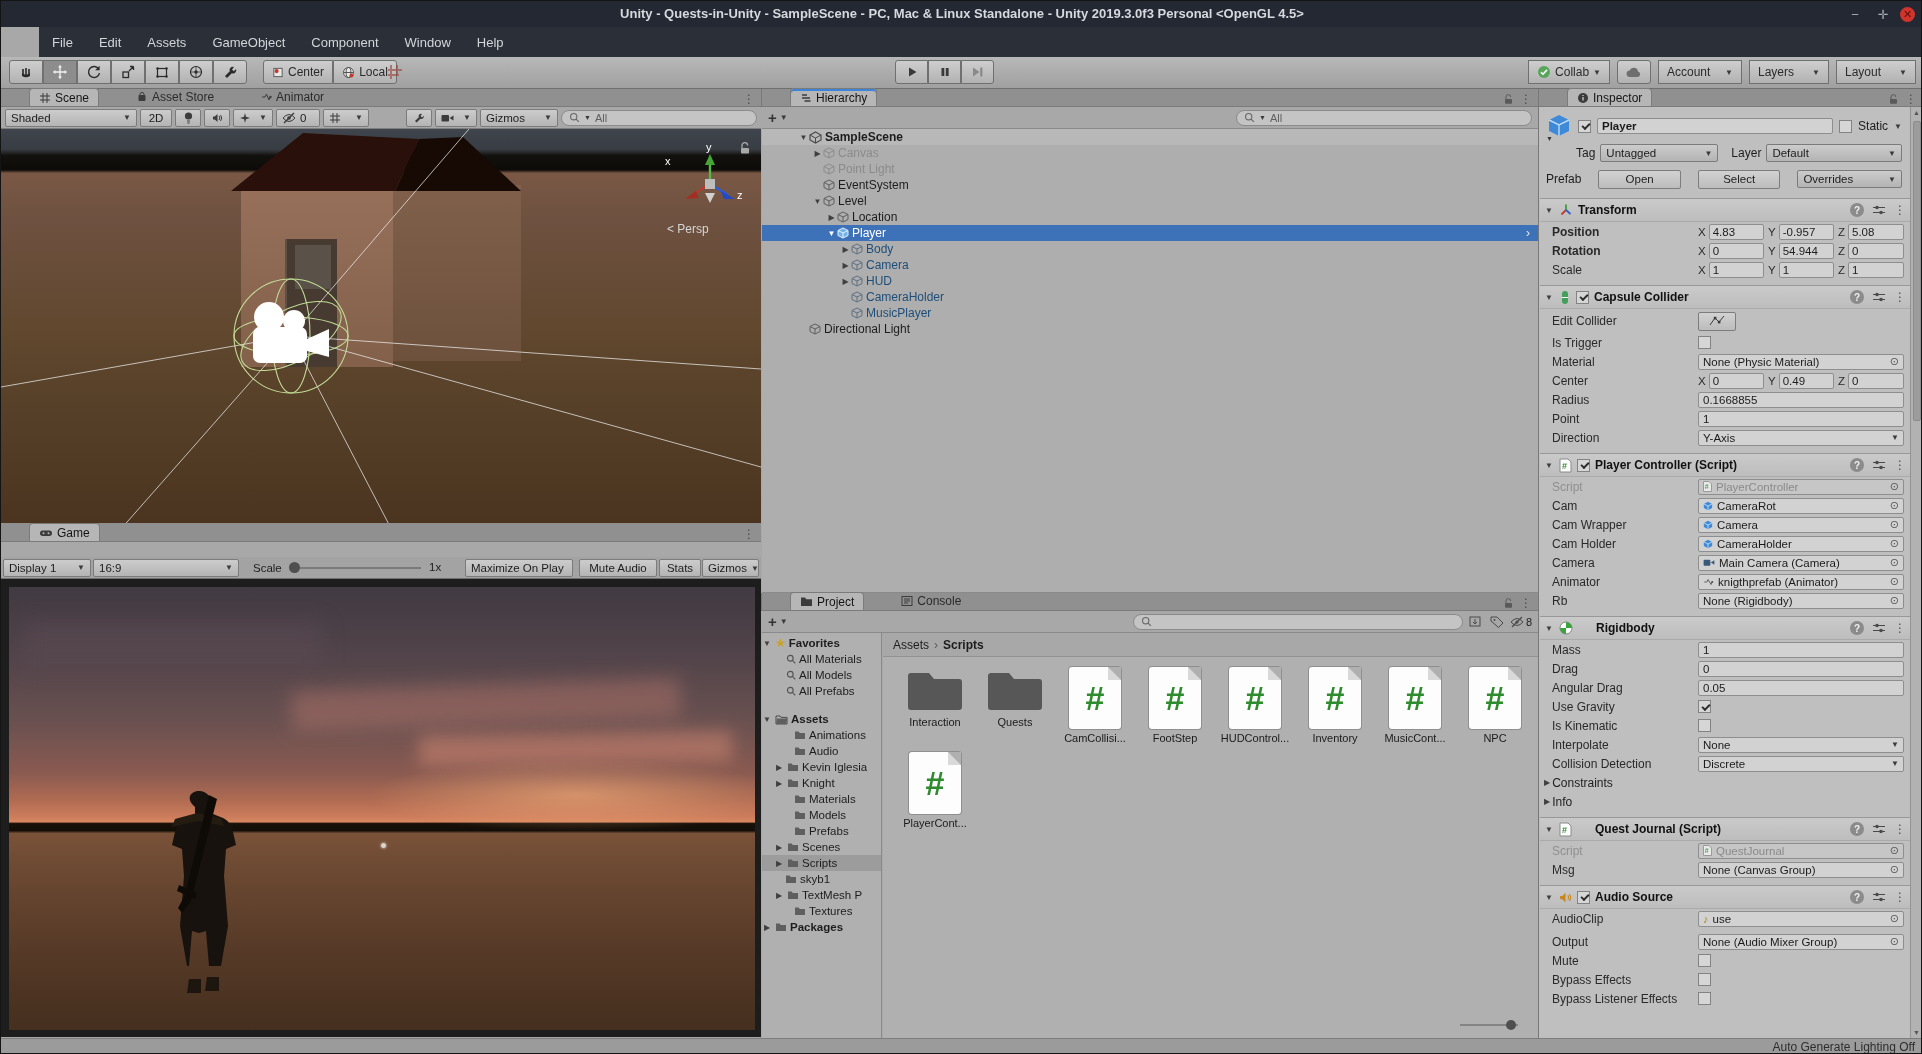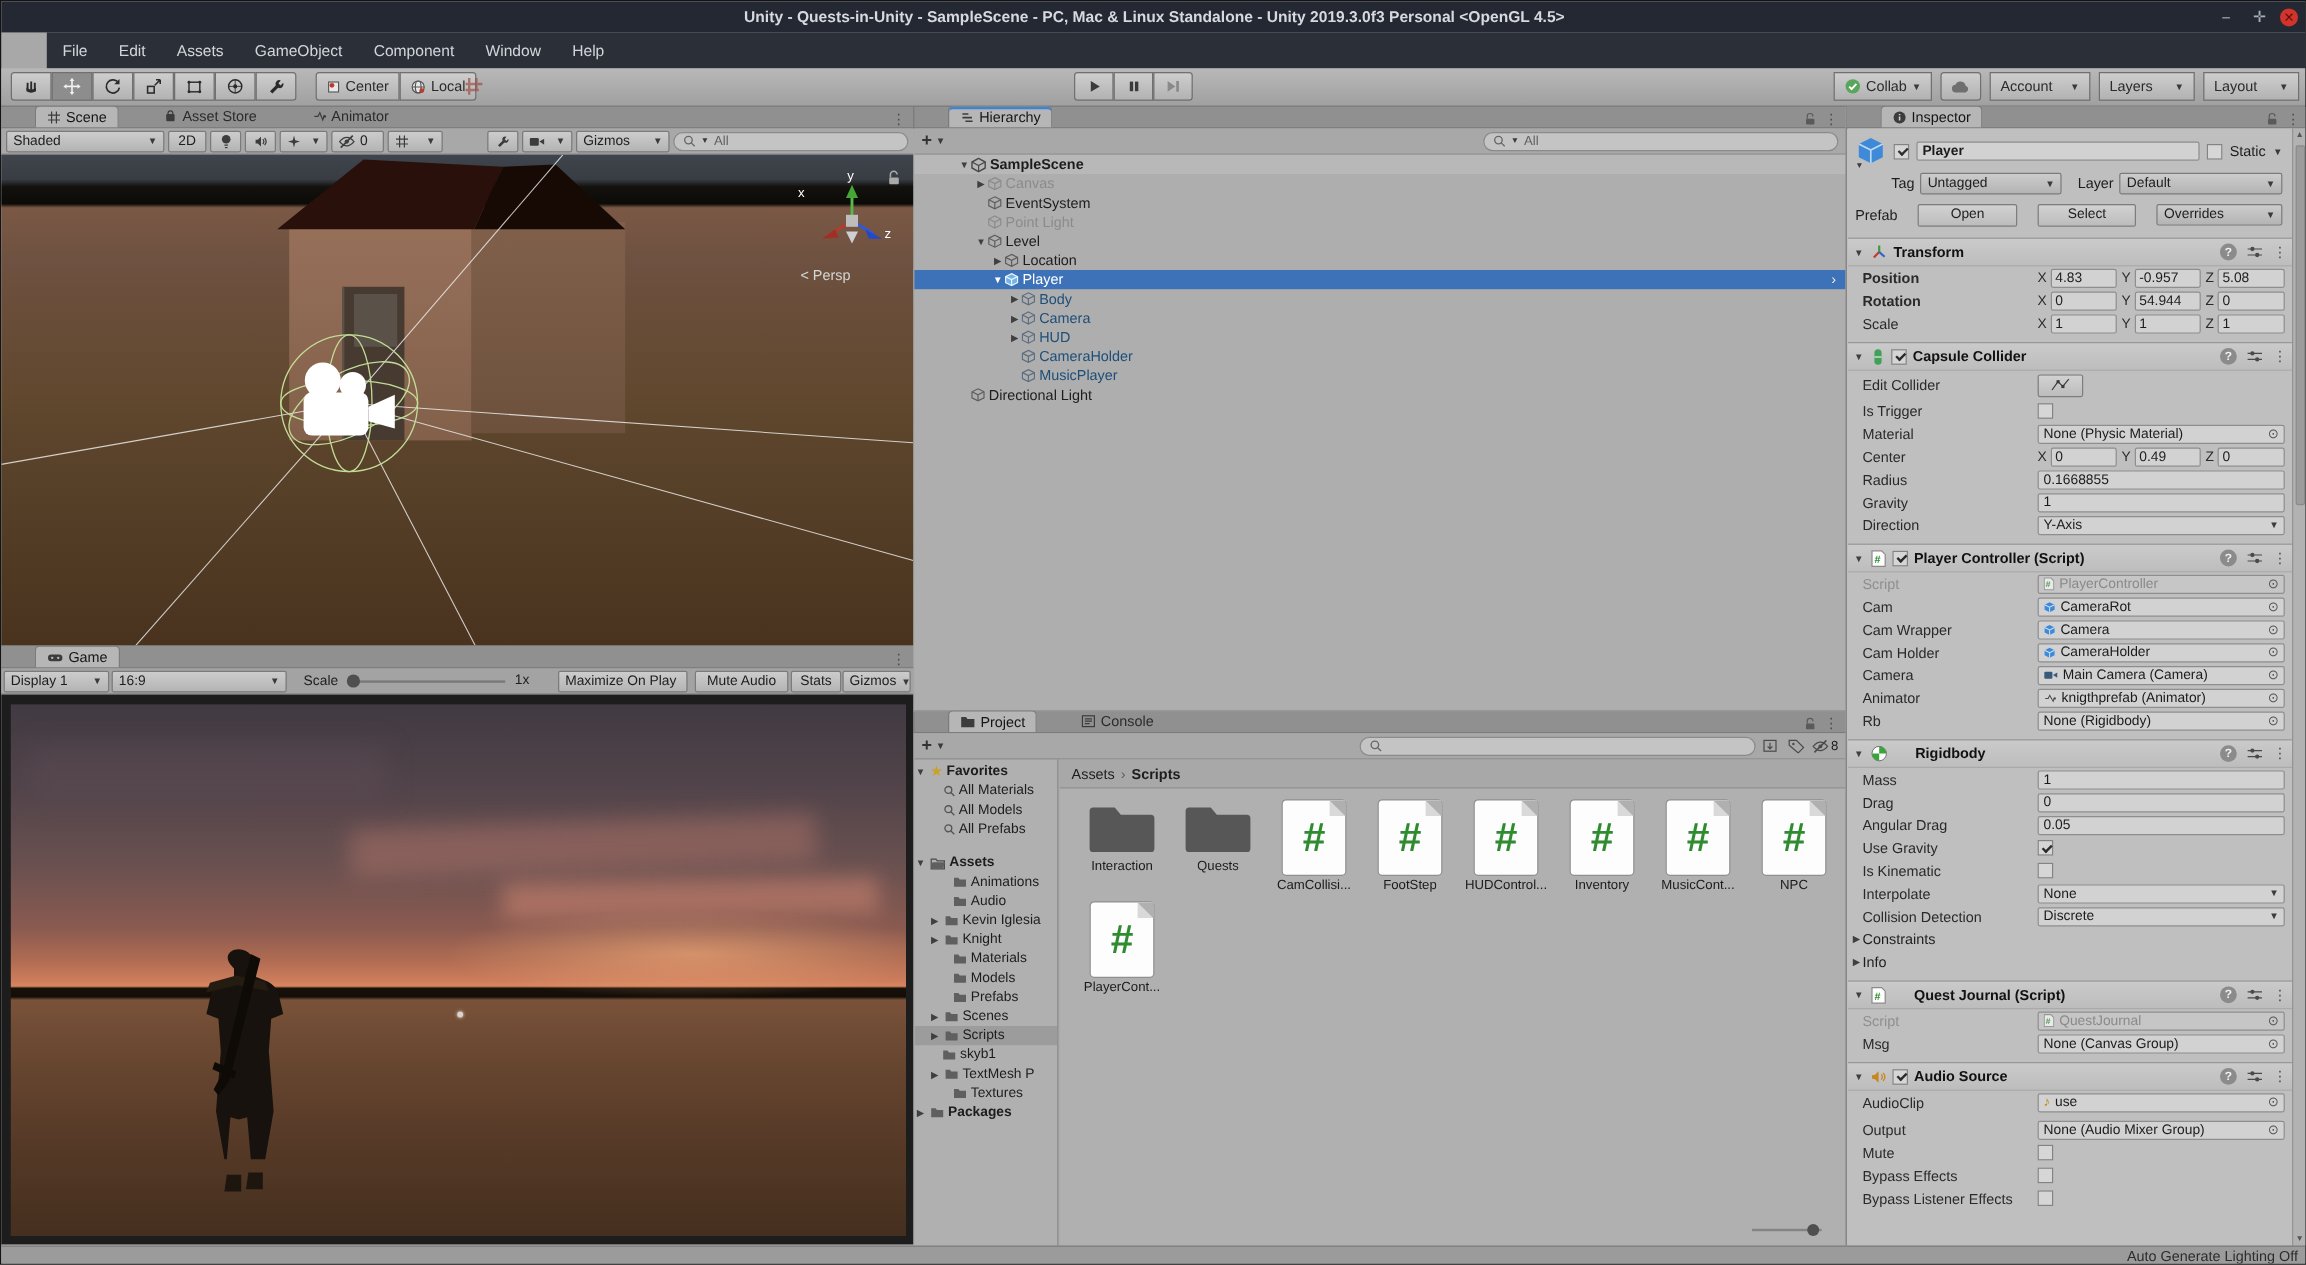"EventSystem" div.hrow { order: before "Point Light" -> after "Point Light" }
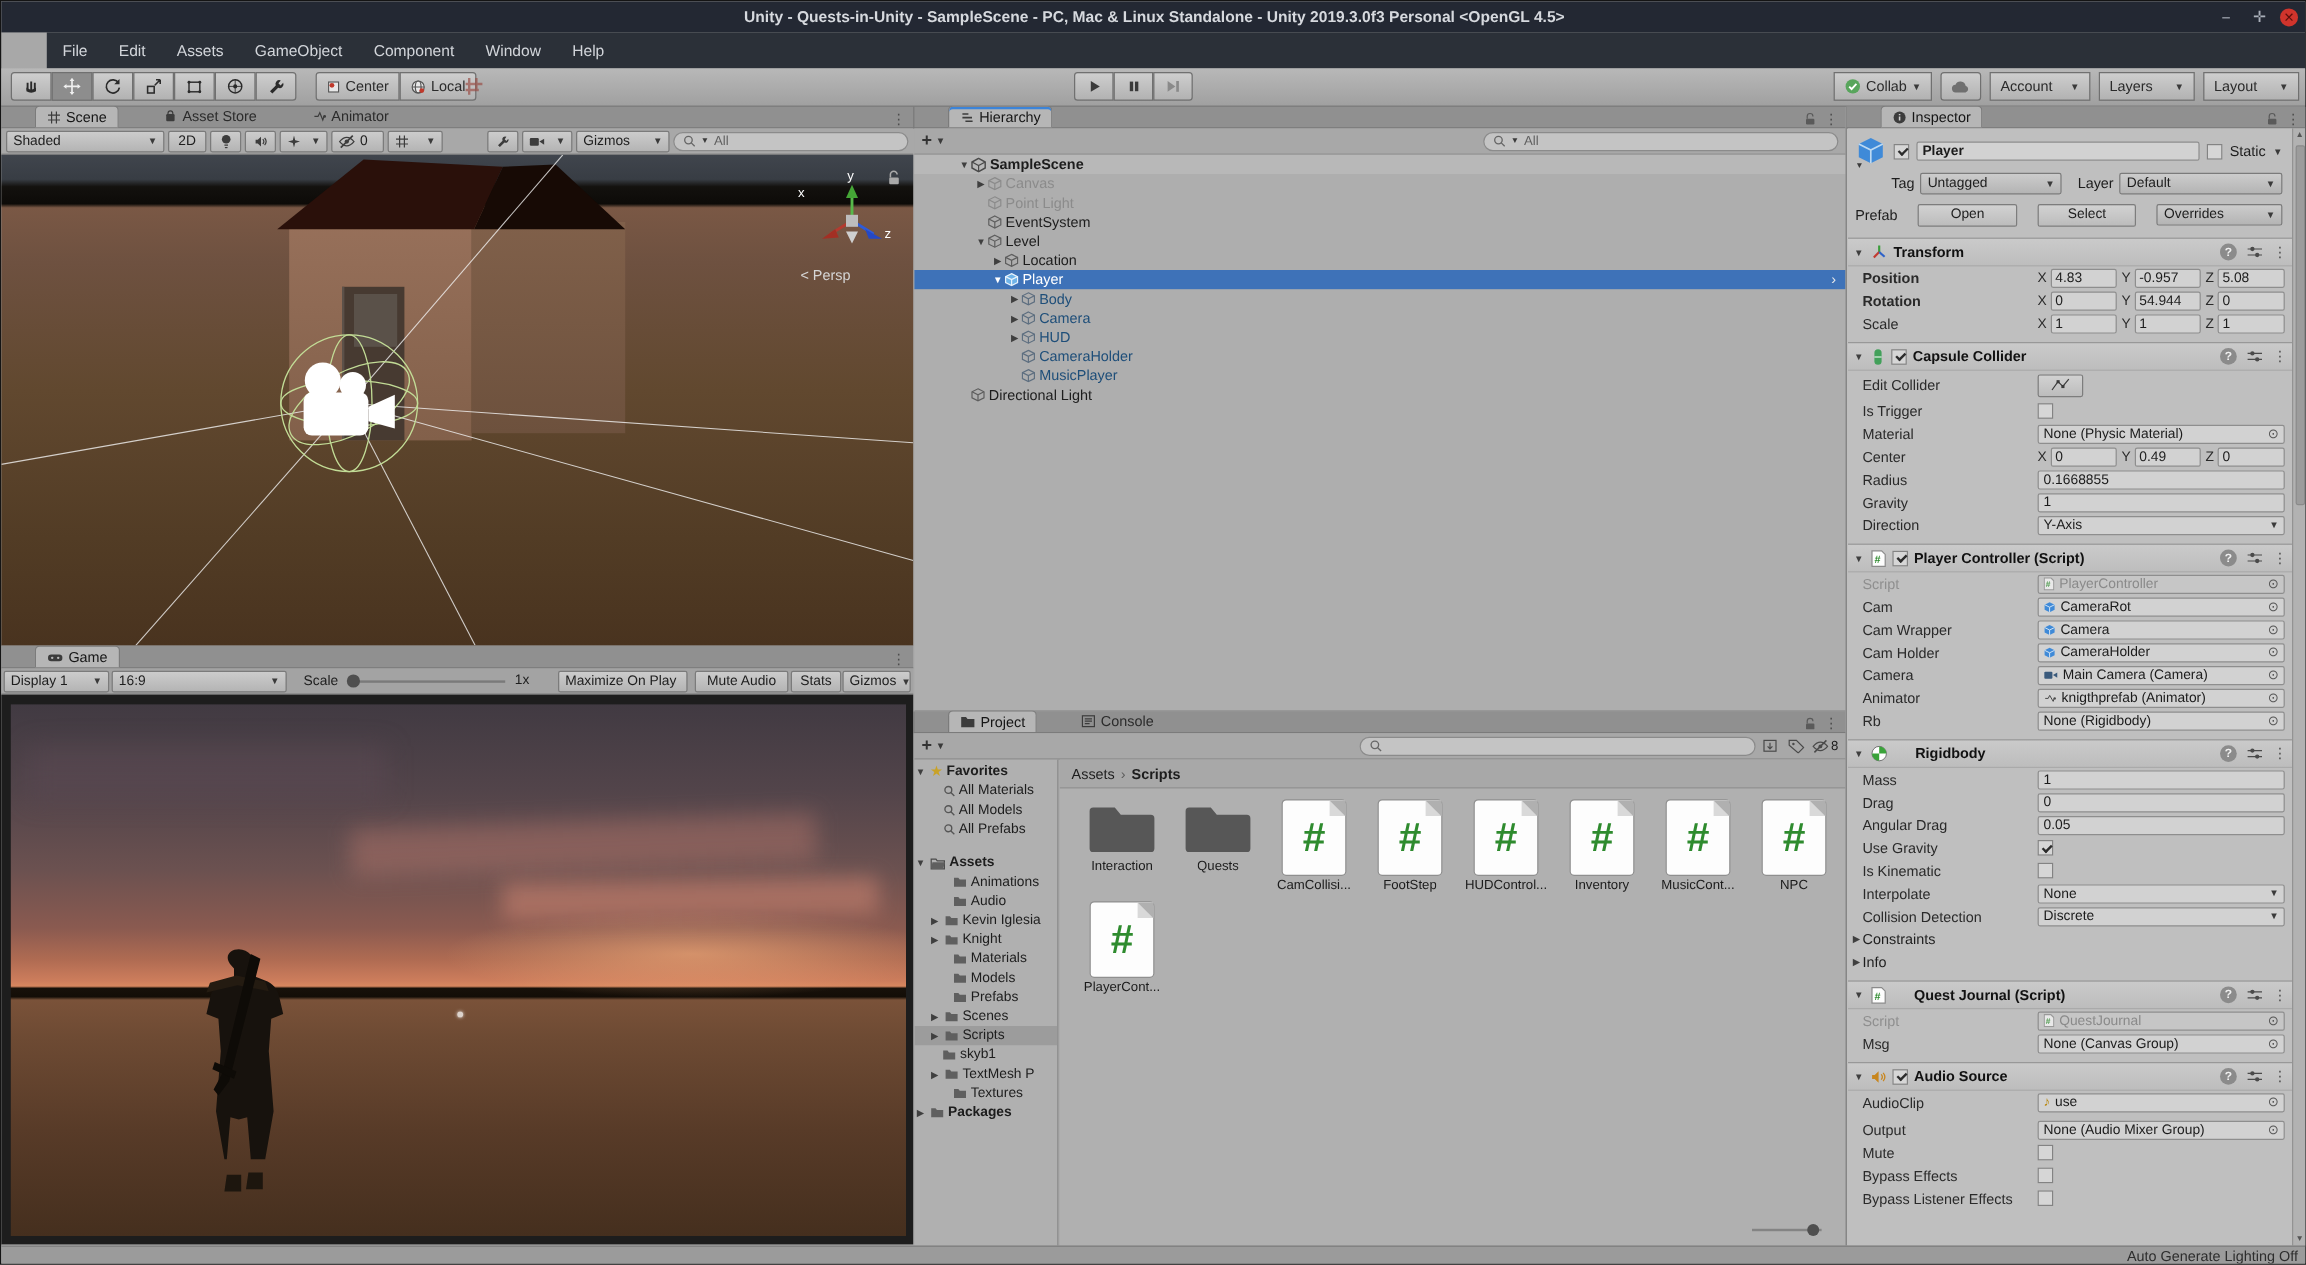"Gravity" span.lab { text: Gravity -> Point }
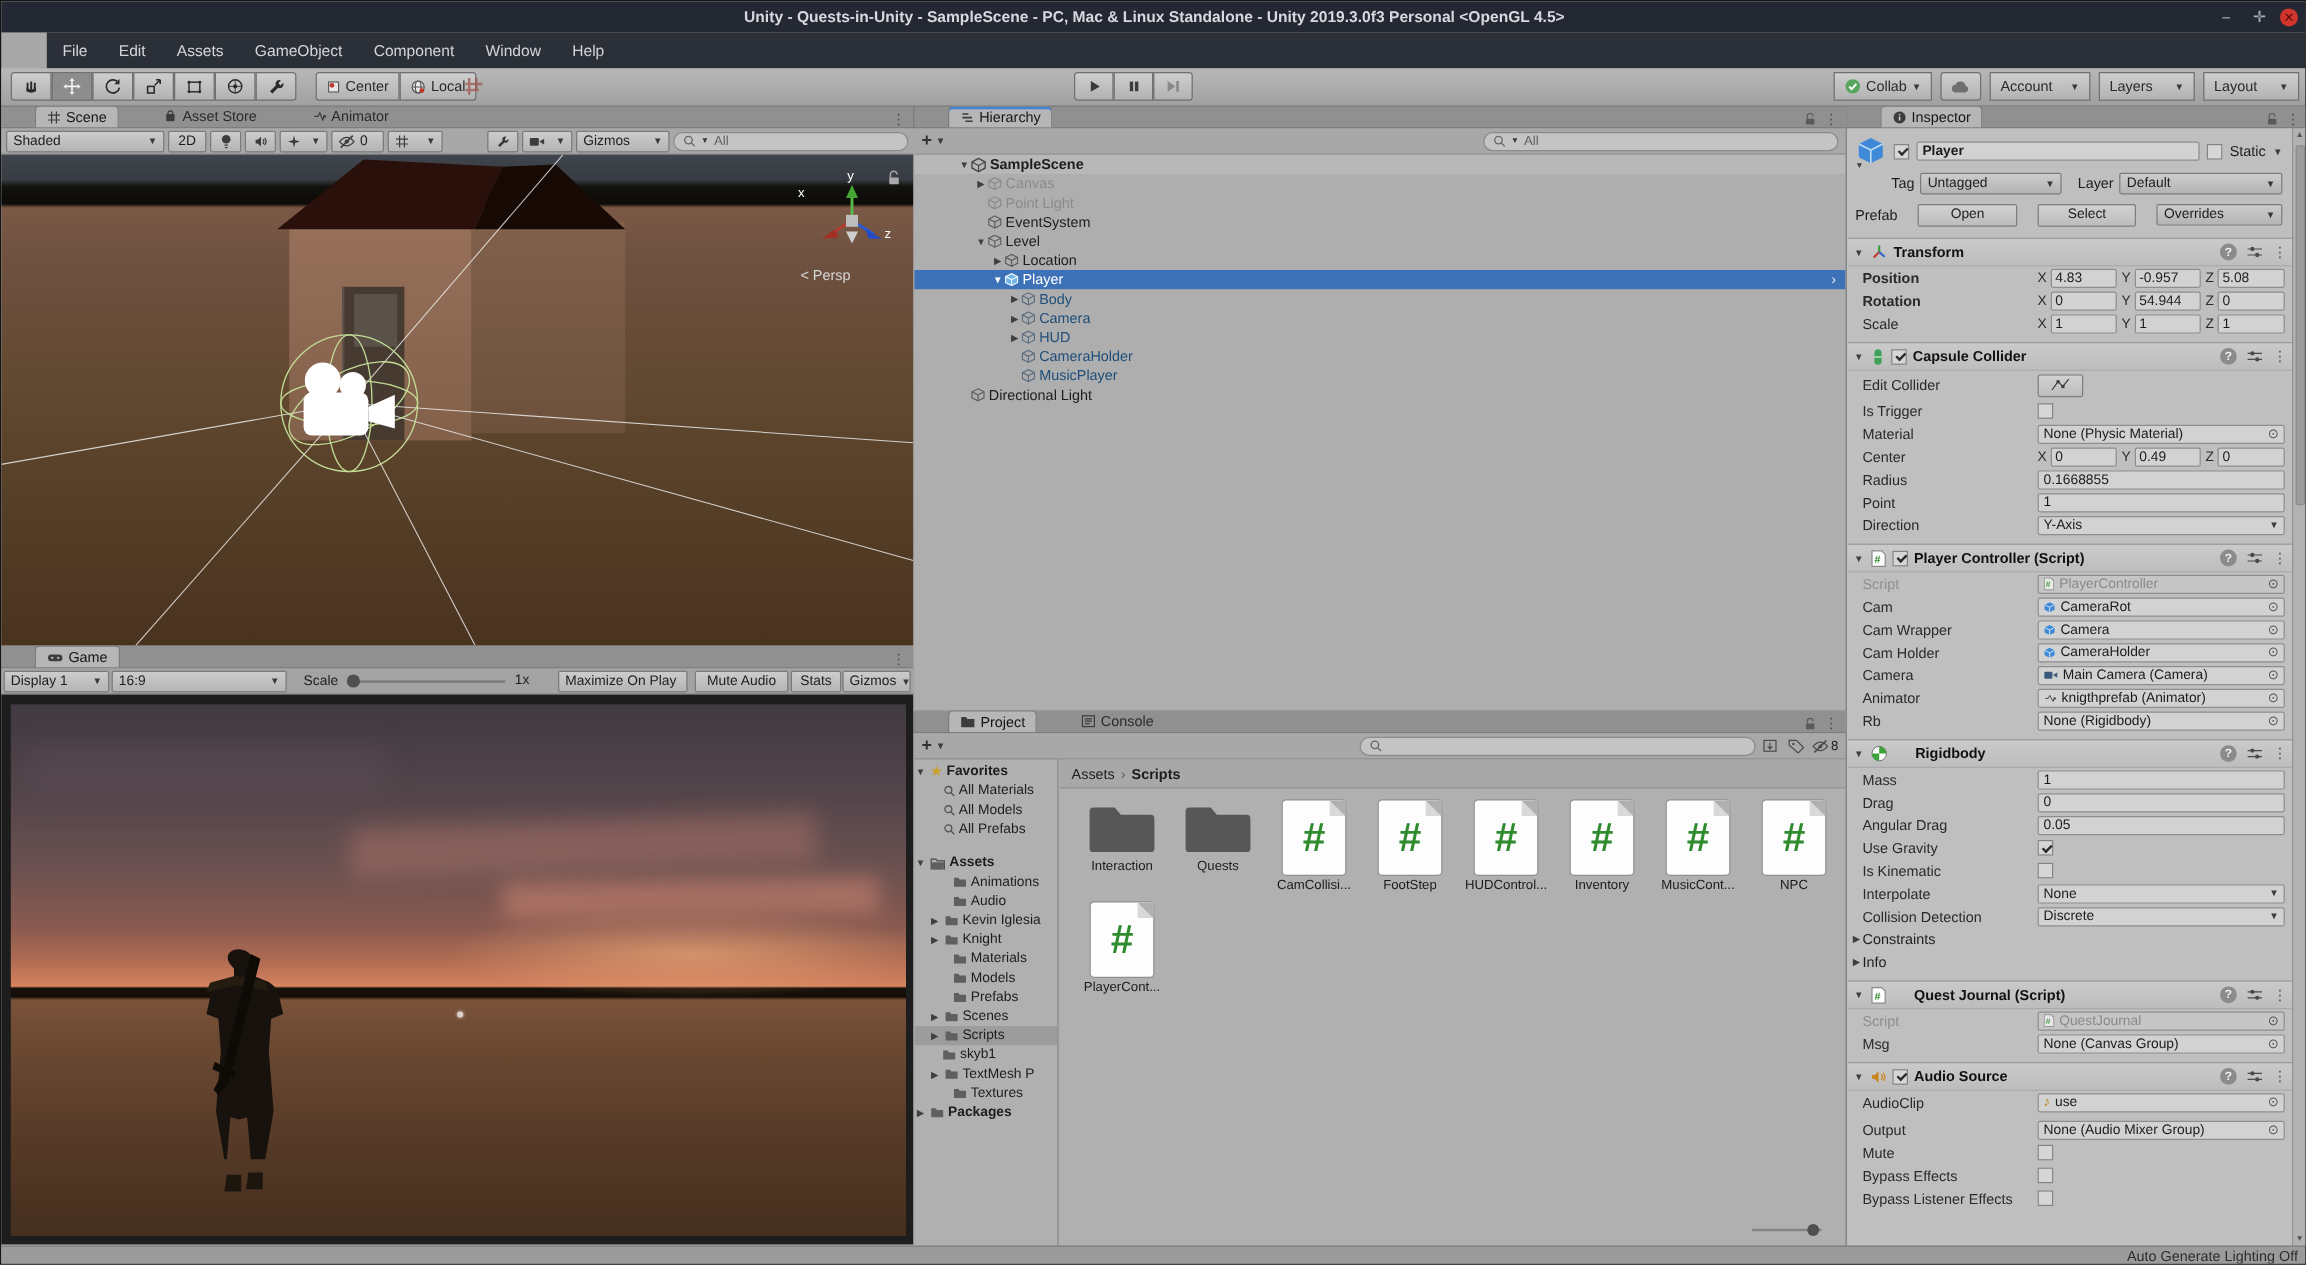"Game" div.abs { top: 537px -> 522px }
